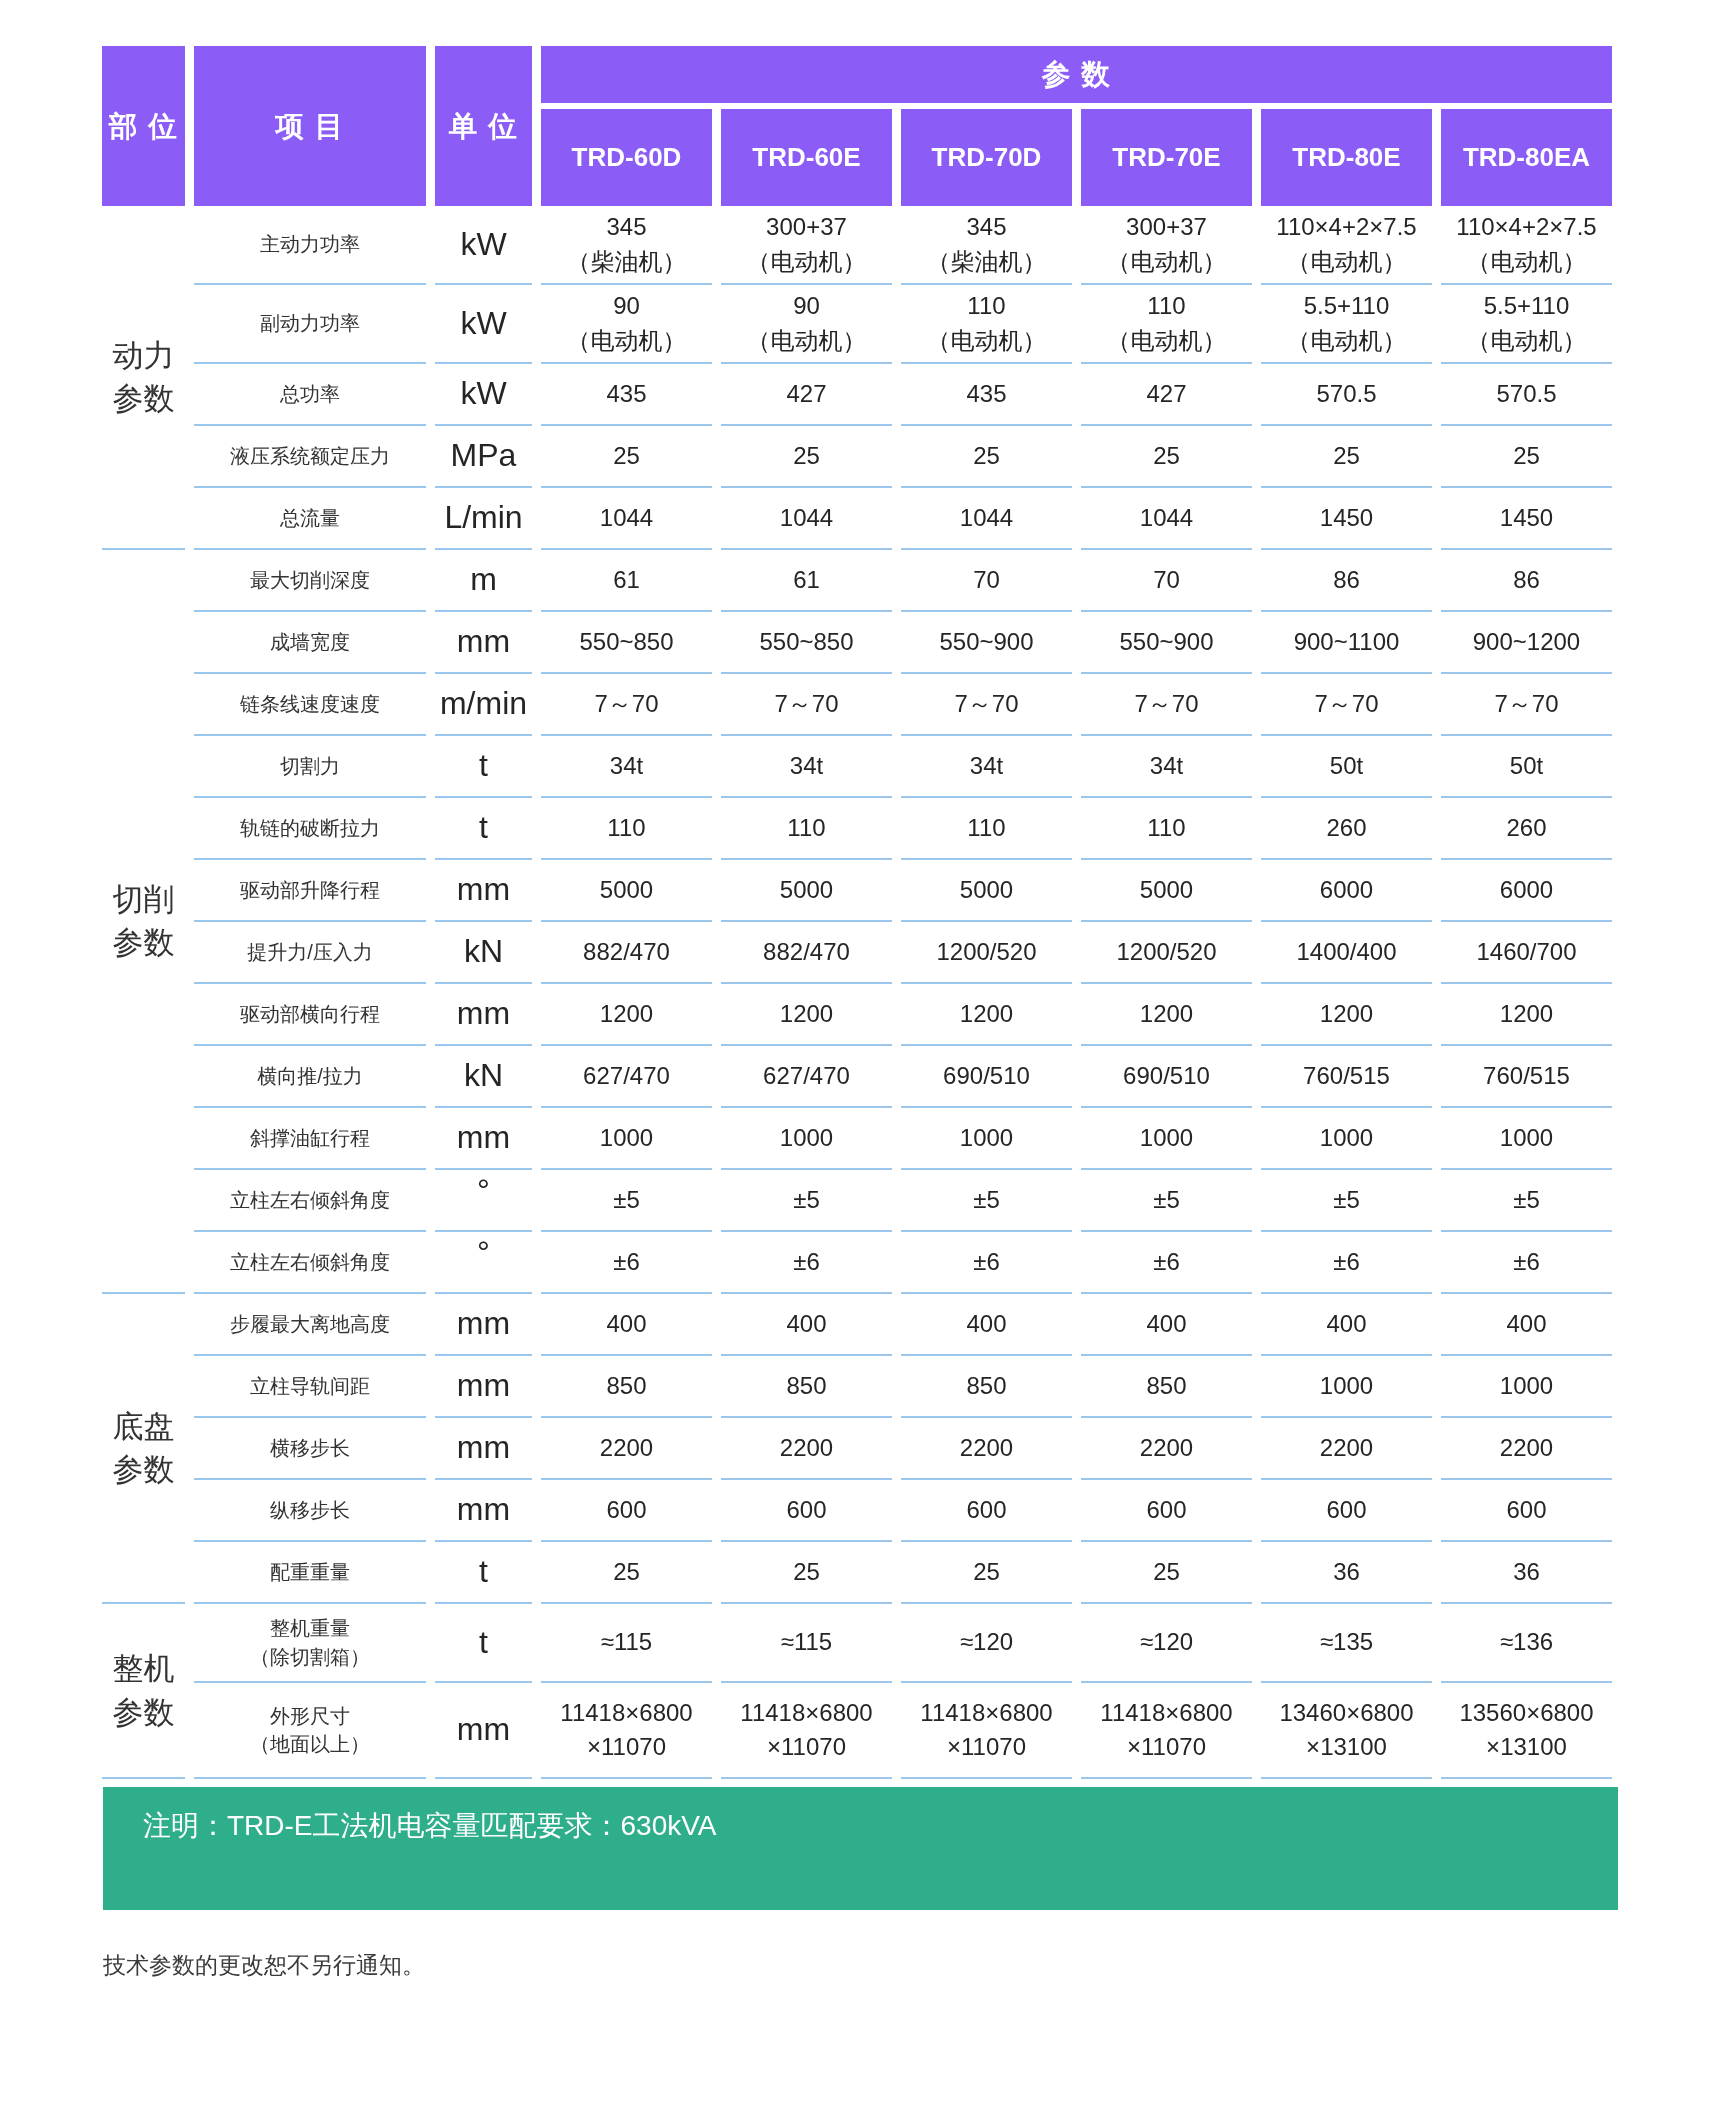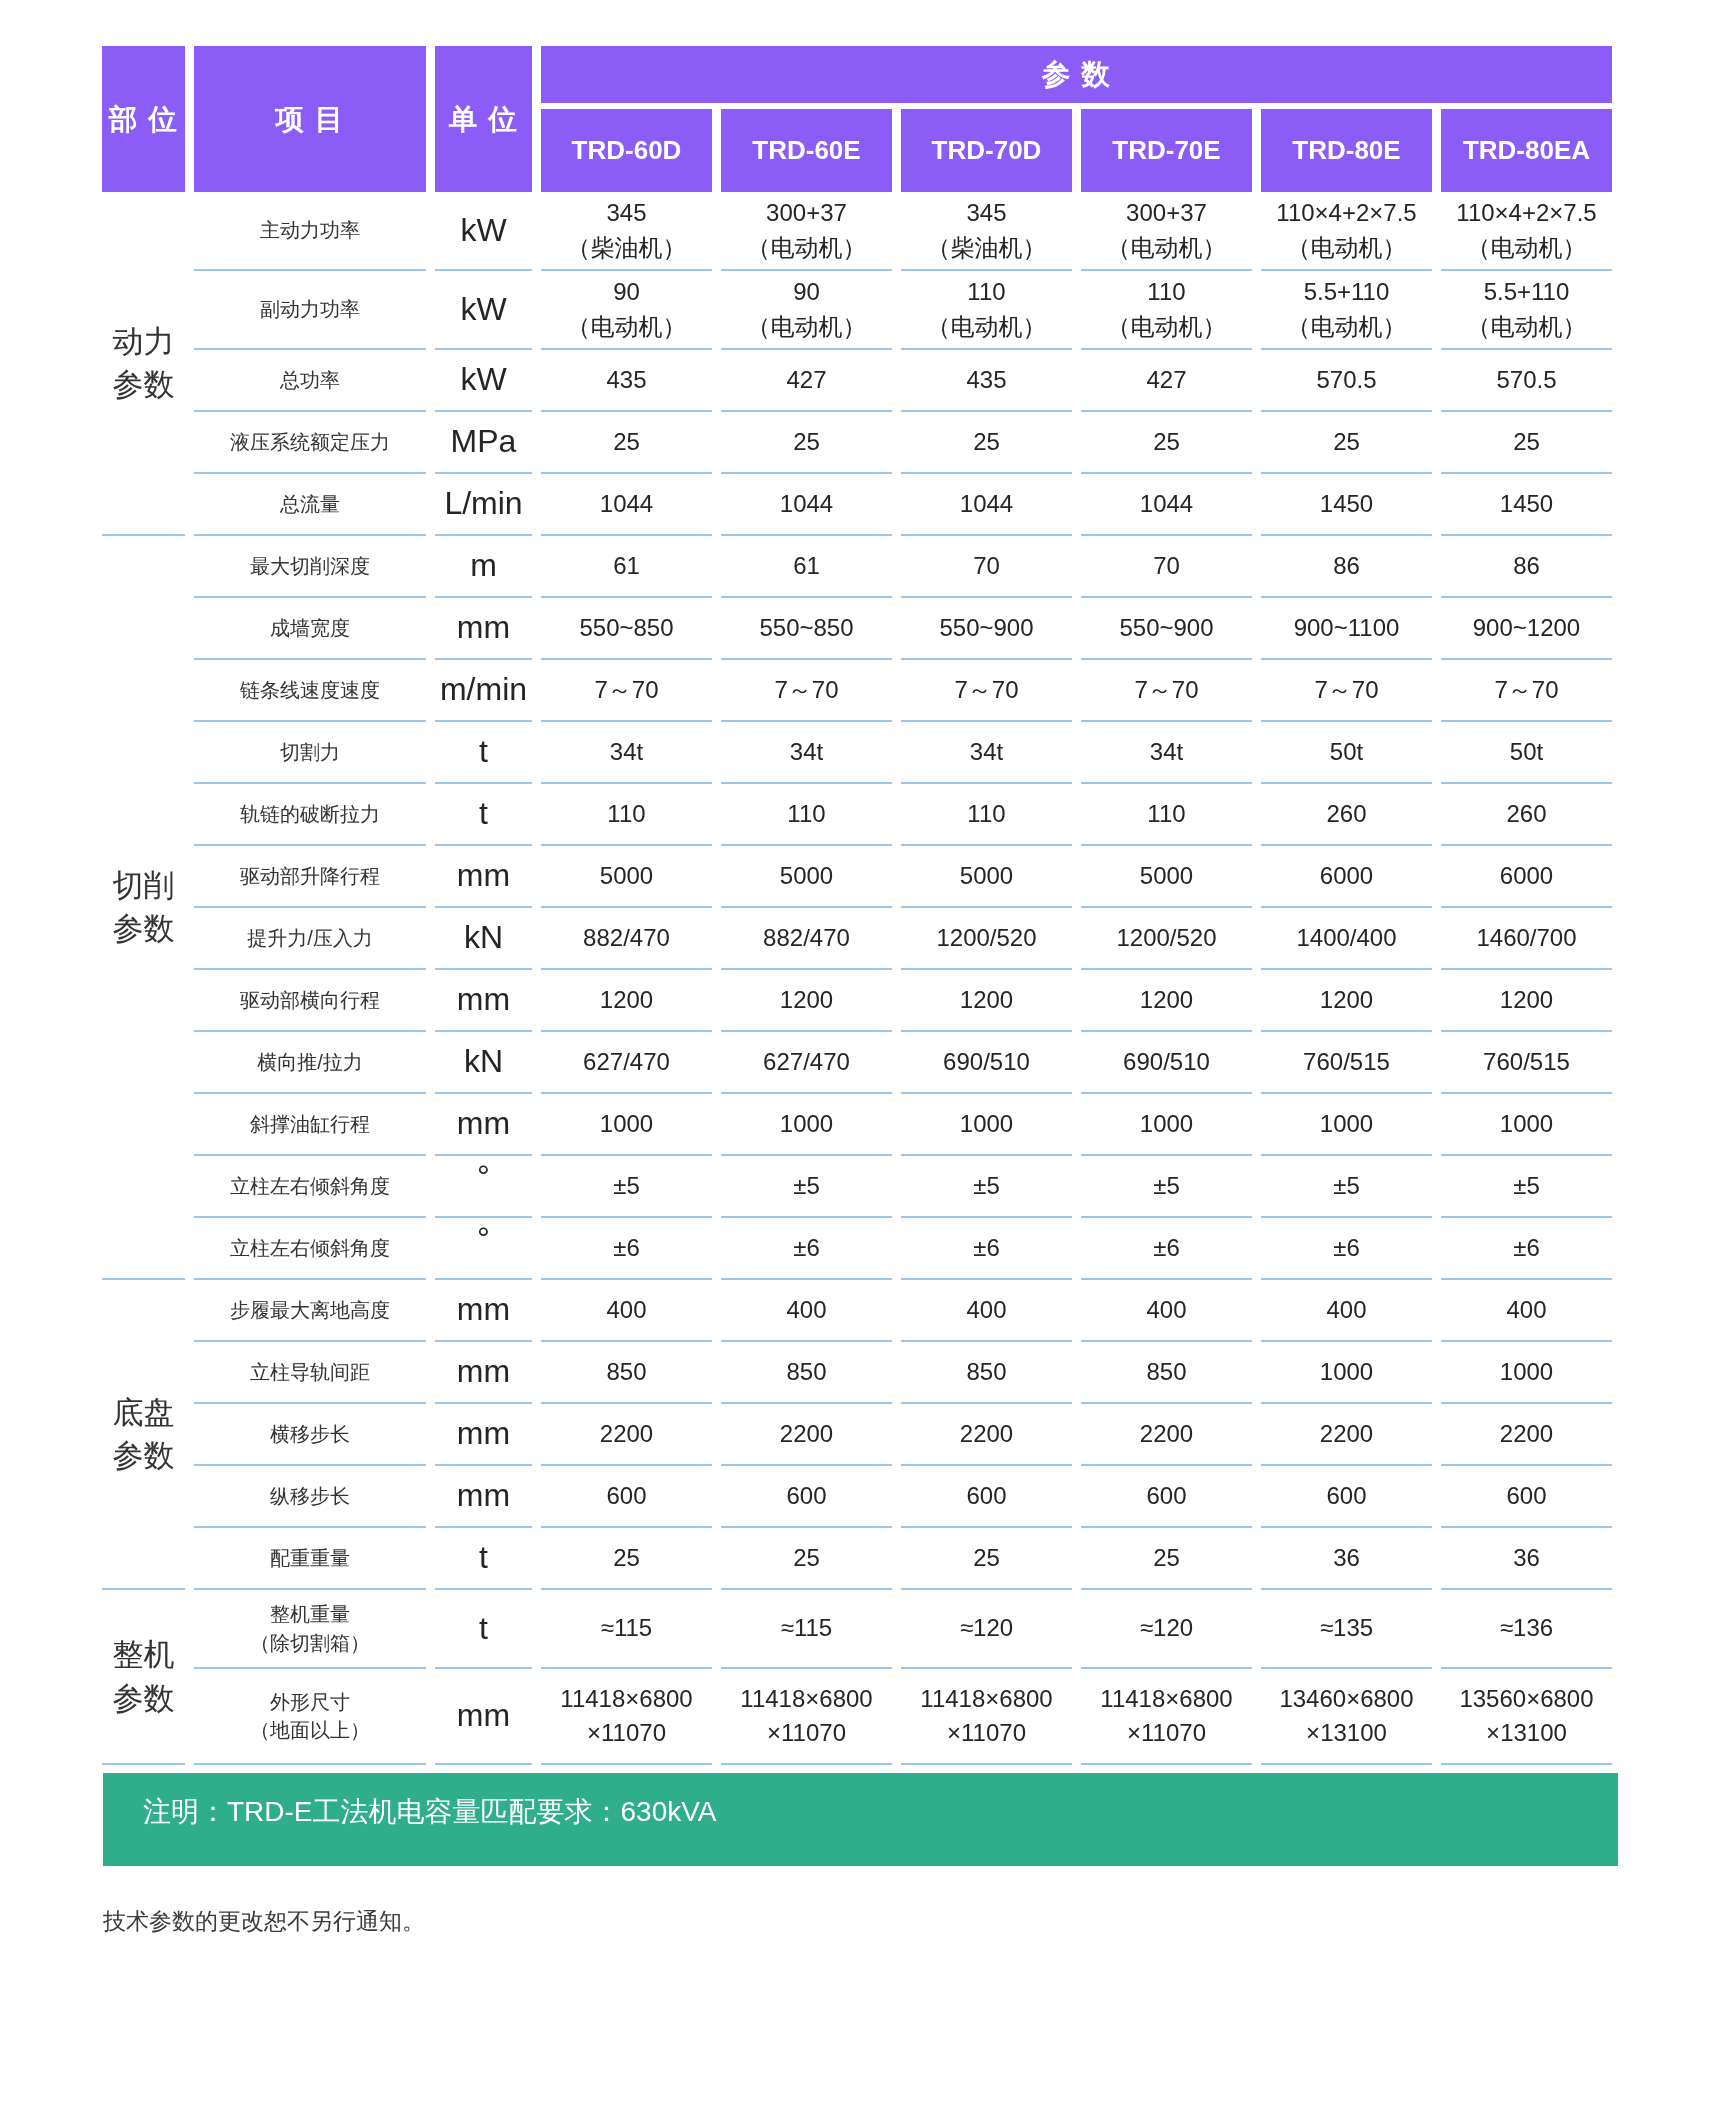"TRD-60D" tr.hrow2 th.model { height: 83px -> 97px }
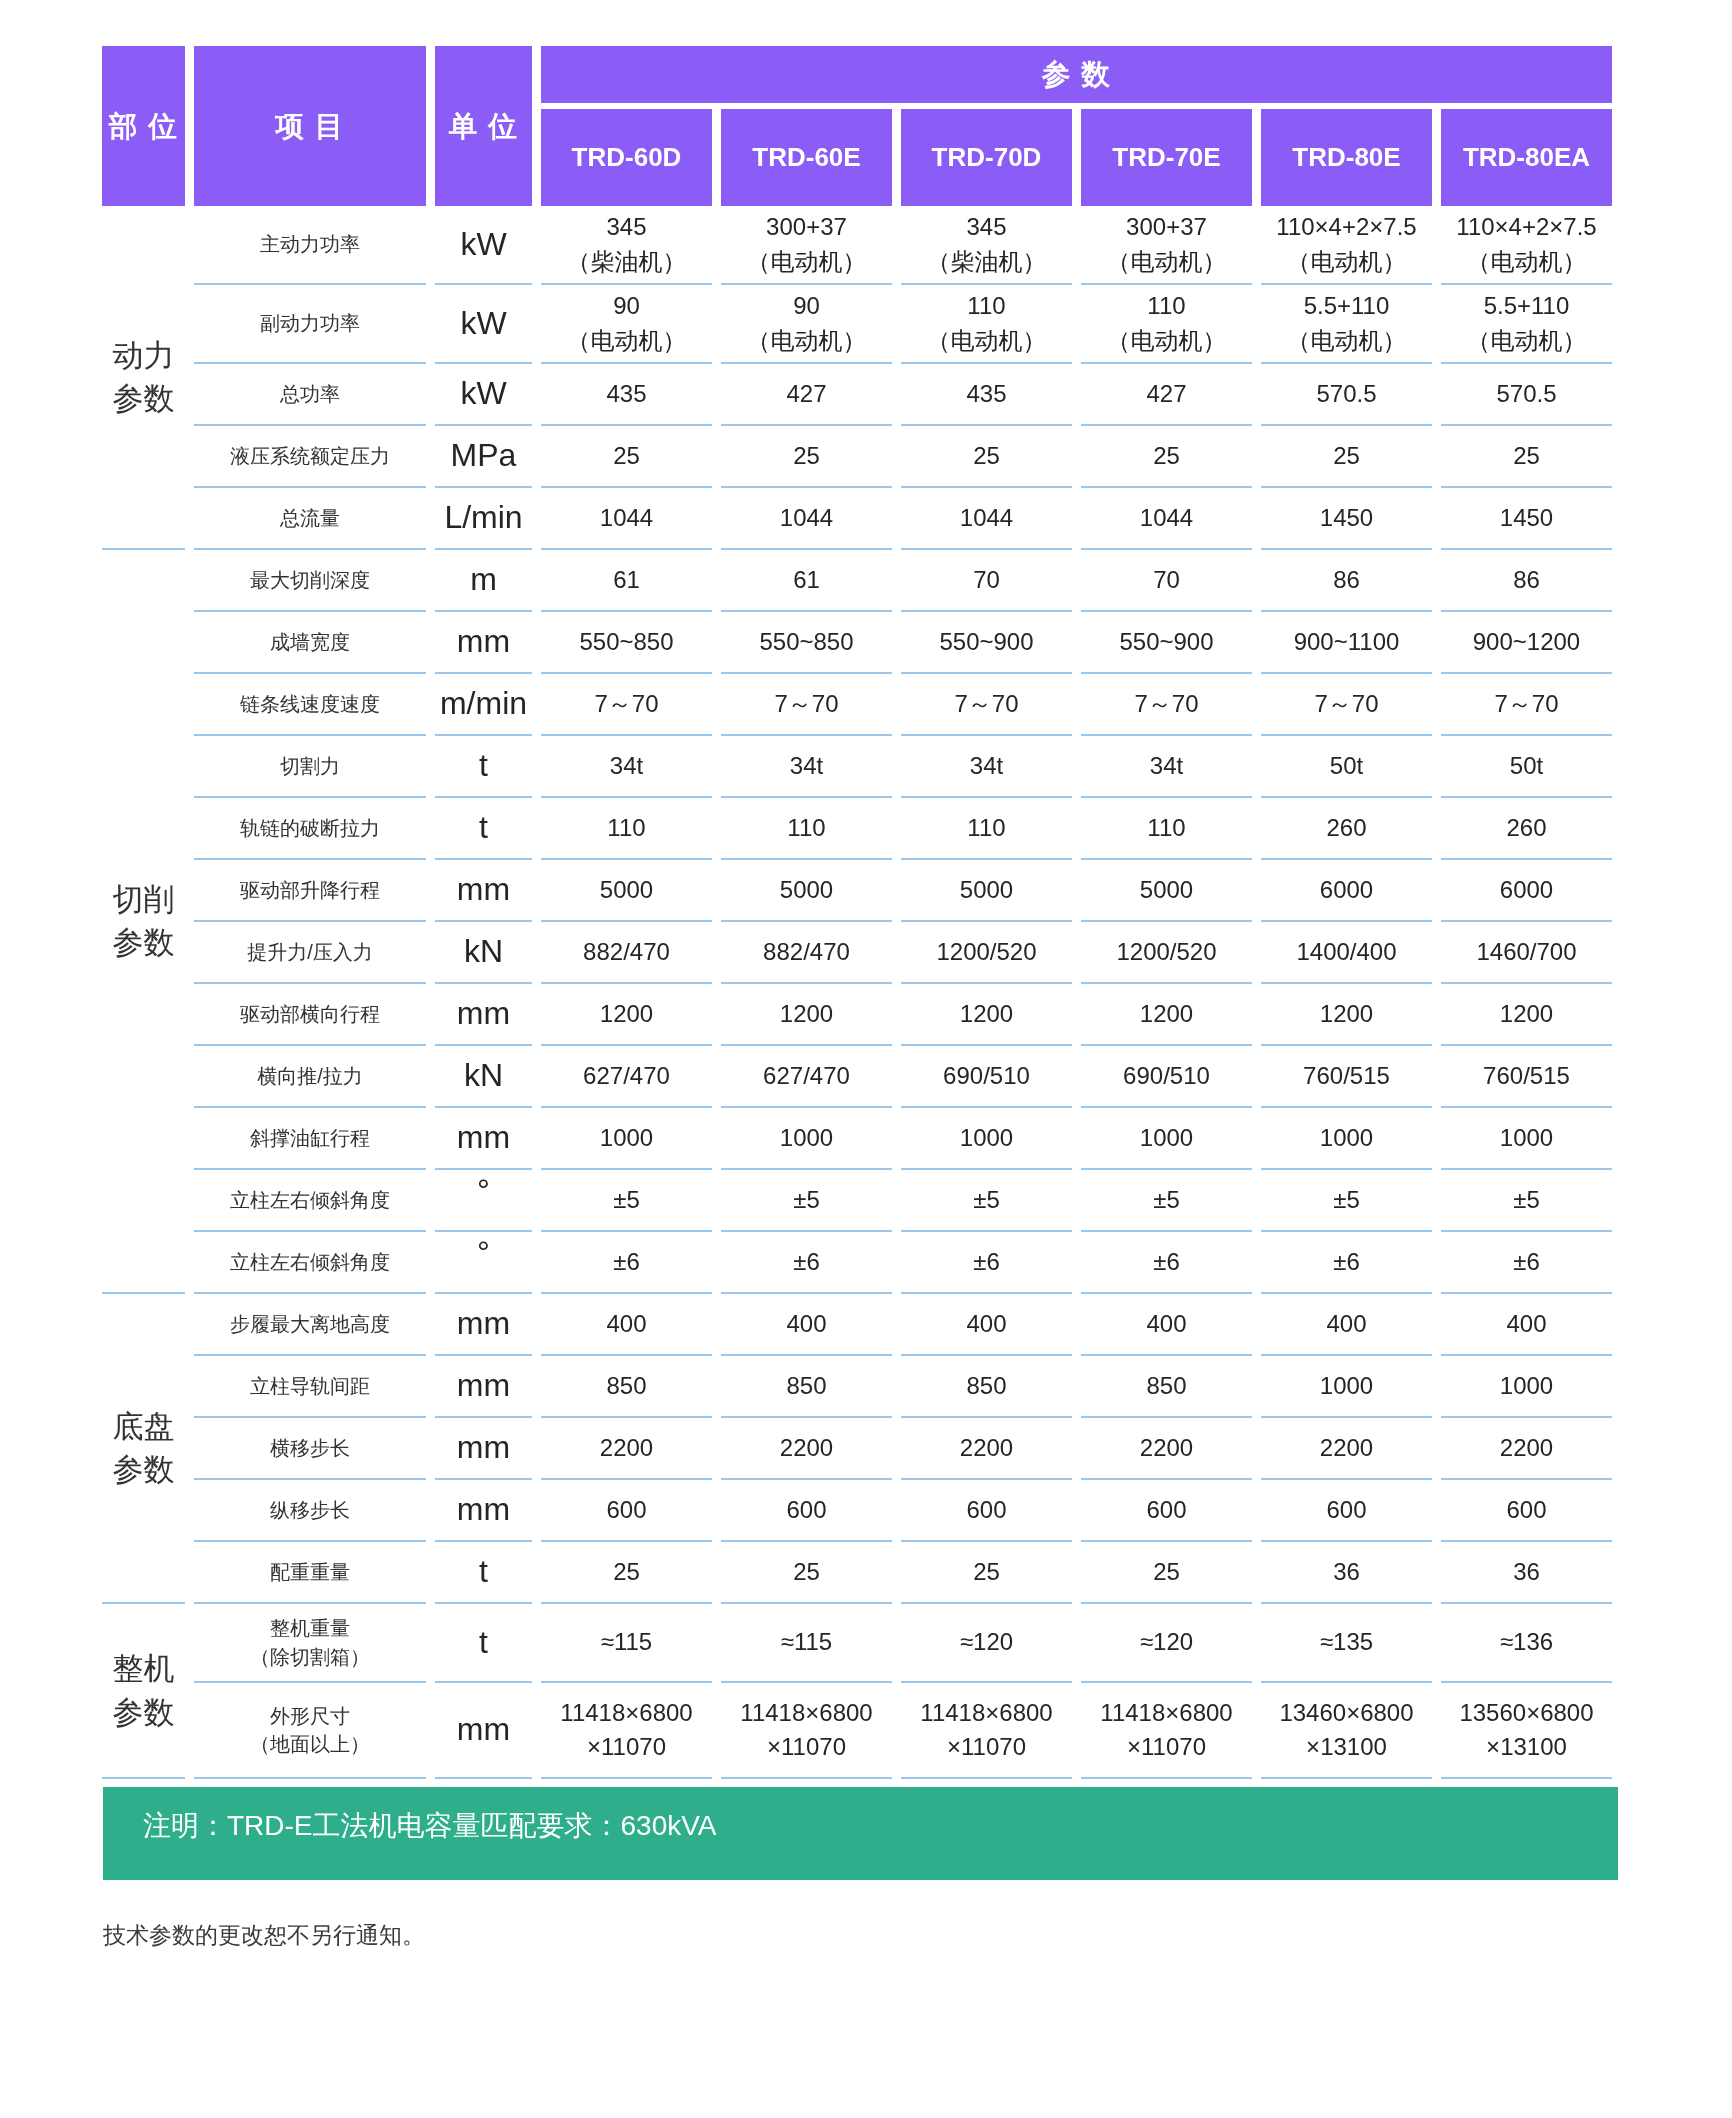"注明：TRD-E工法机电容量匹配要求：630kVA" .note { height: 93px -> 123px }
